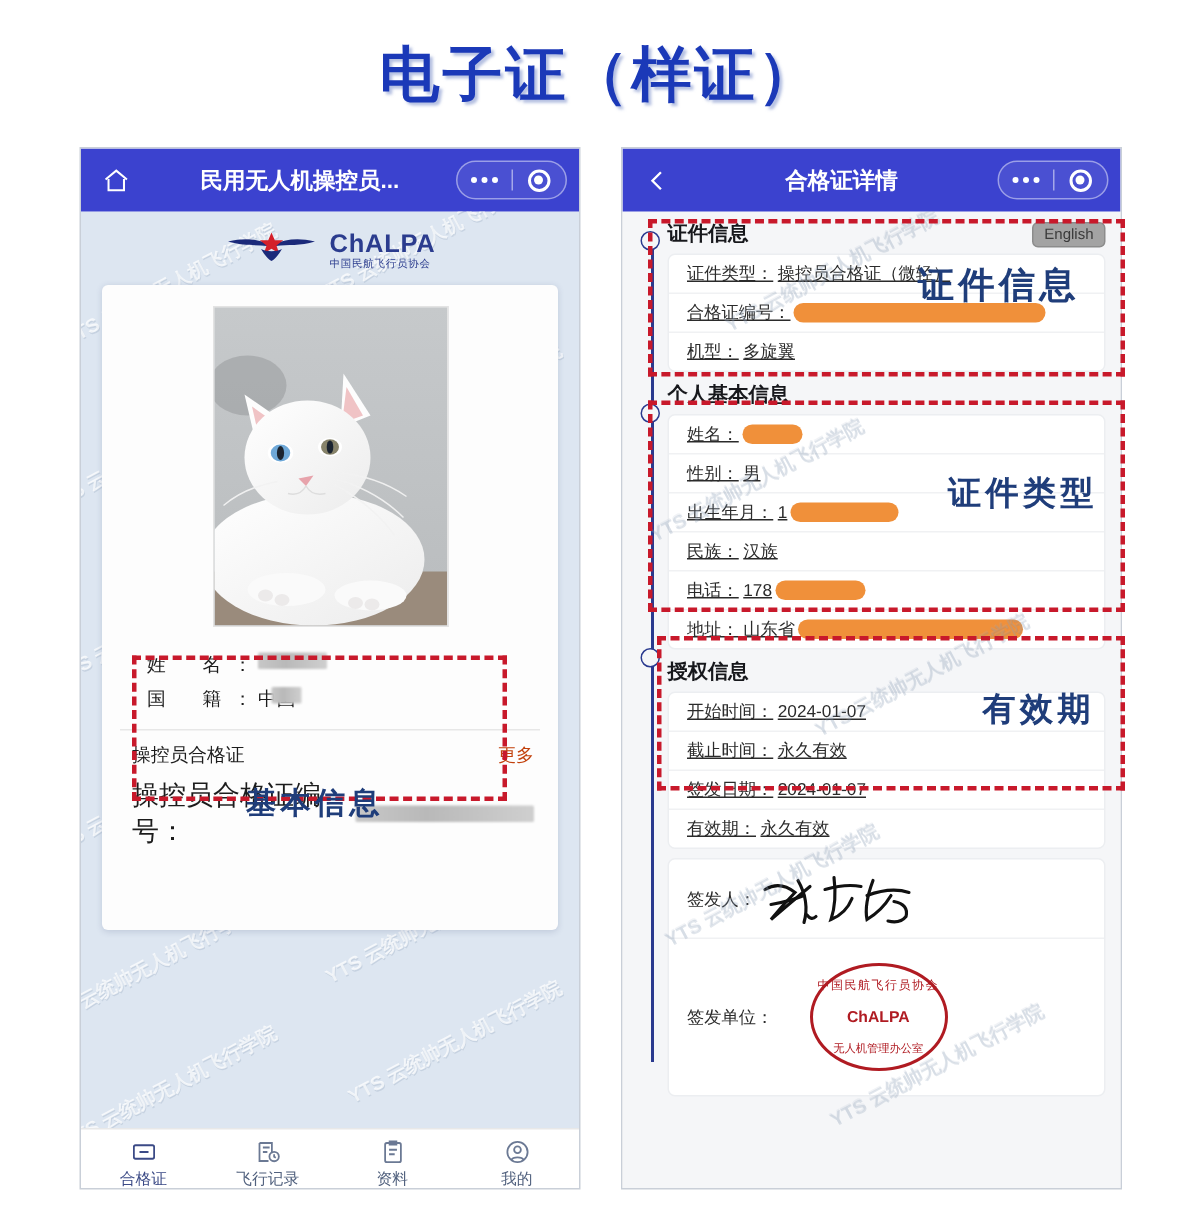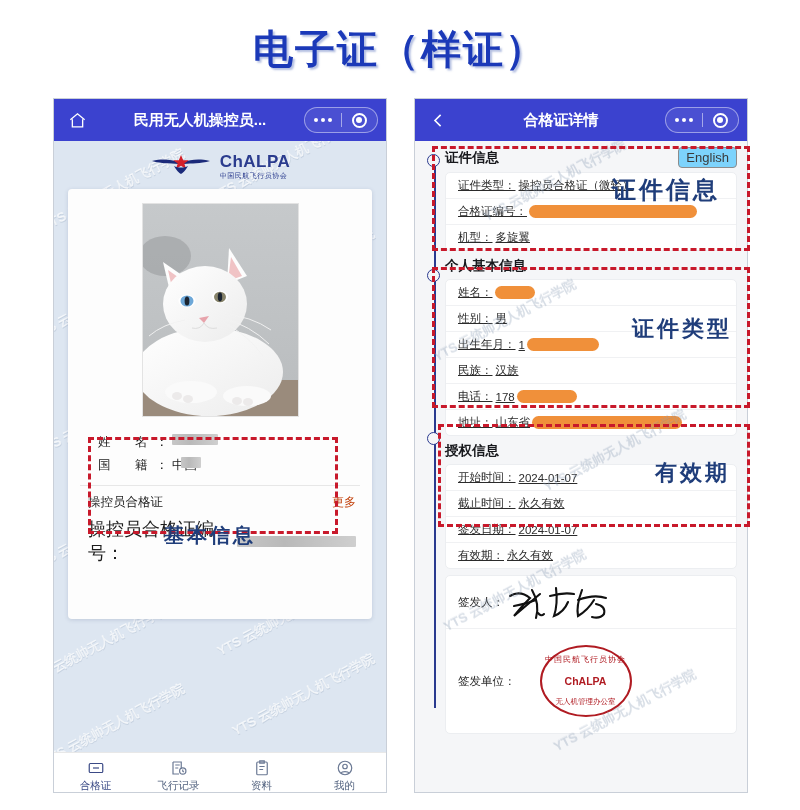"English" .eng-btn { background: #7dd3fc -> #a3a3a3; font-size: 13px -> 10px }
